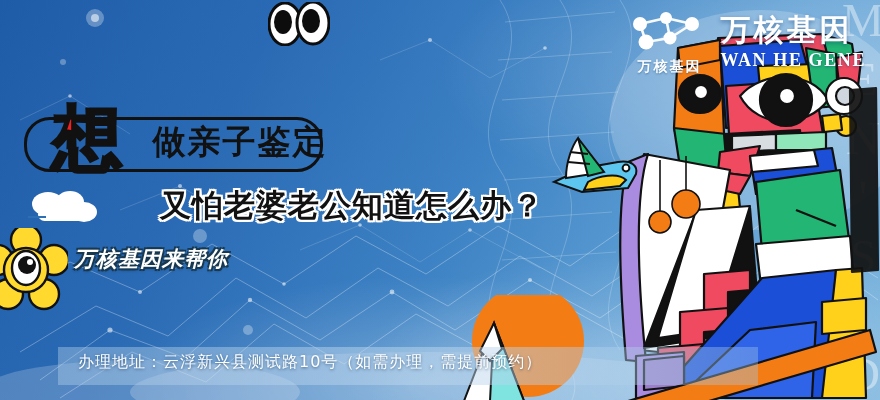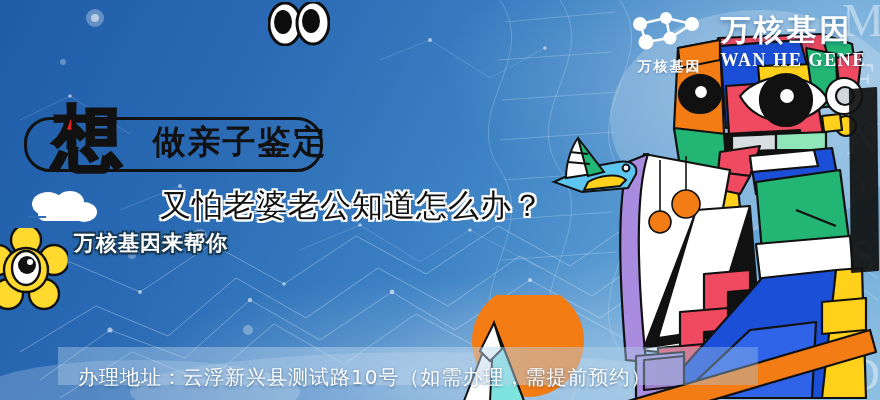"又怕老婆老公知道怎么办？" .qline { font-weight: 400 -> 700 }
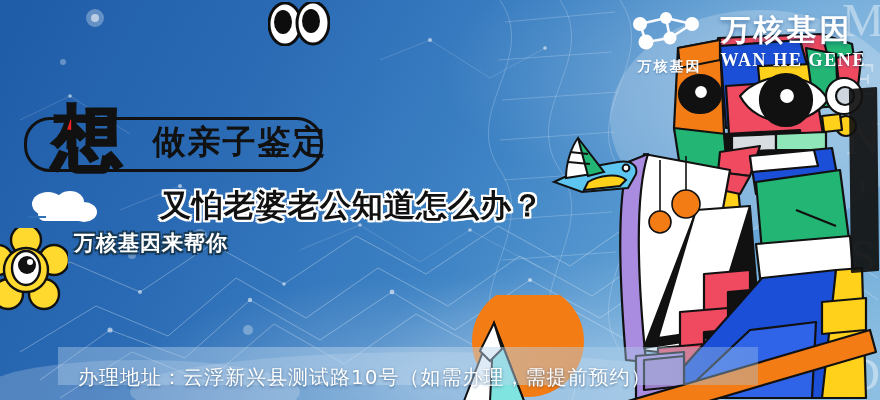"万核基因来帮你" .body-line.l1 { font-style: none -> italic; top: 229px -> 245px }
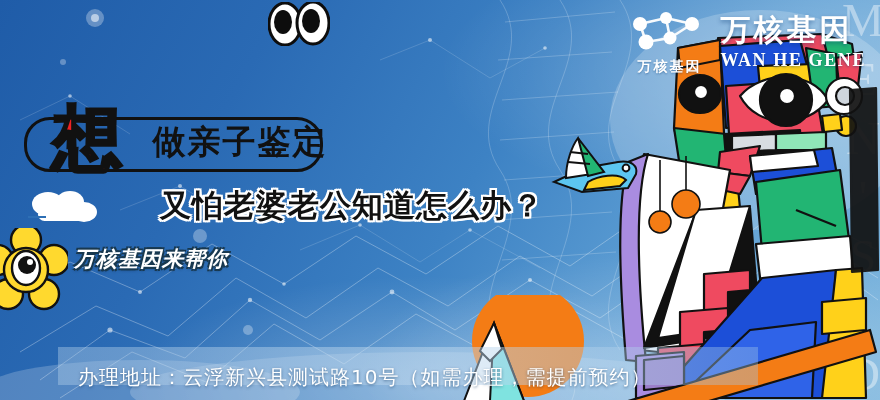"办理地址：云浮新兴县测试路10号（如需办理，需提前预约）" .addr-text { font-size: 20px -> 16px; margin-top: 12px -> none }
